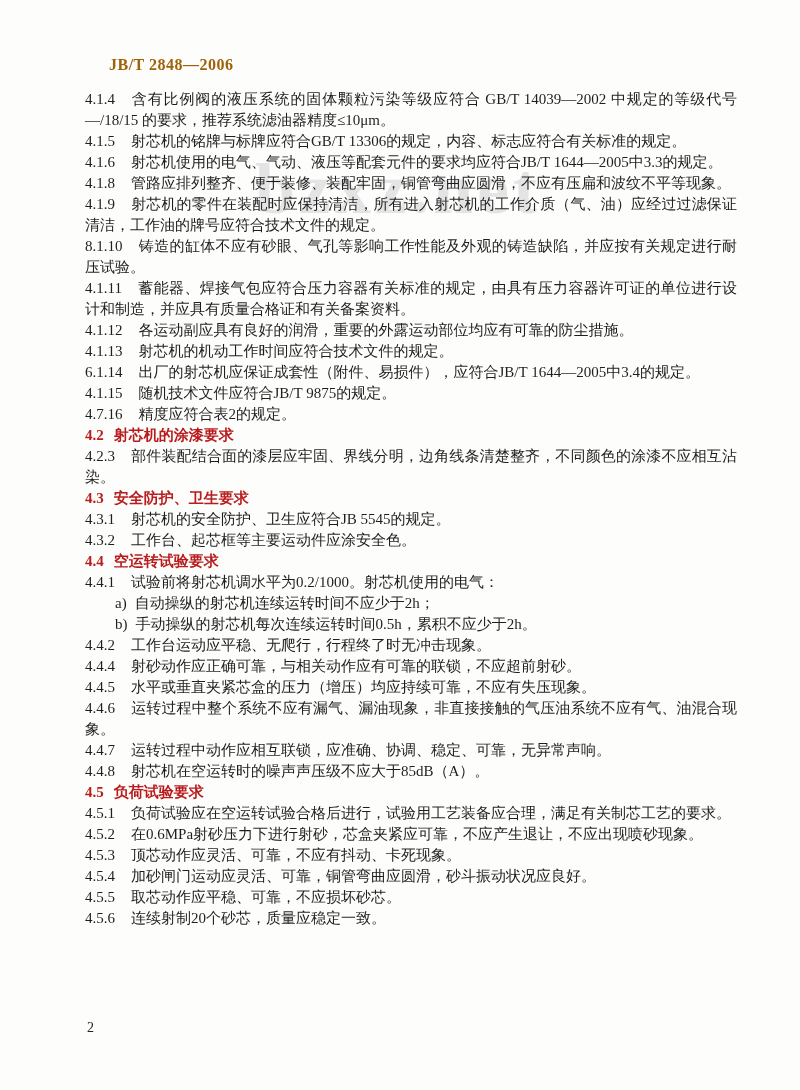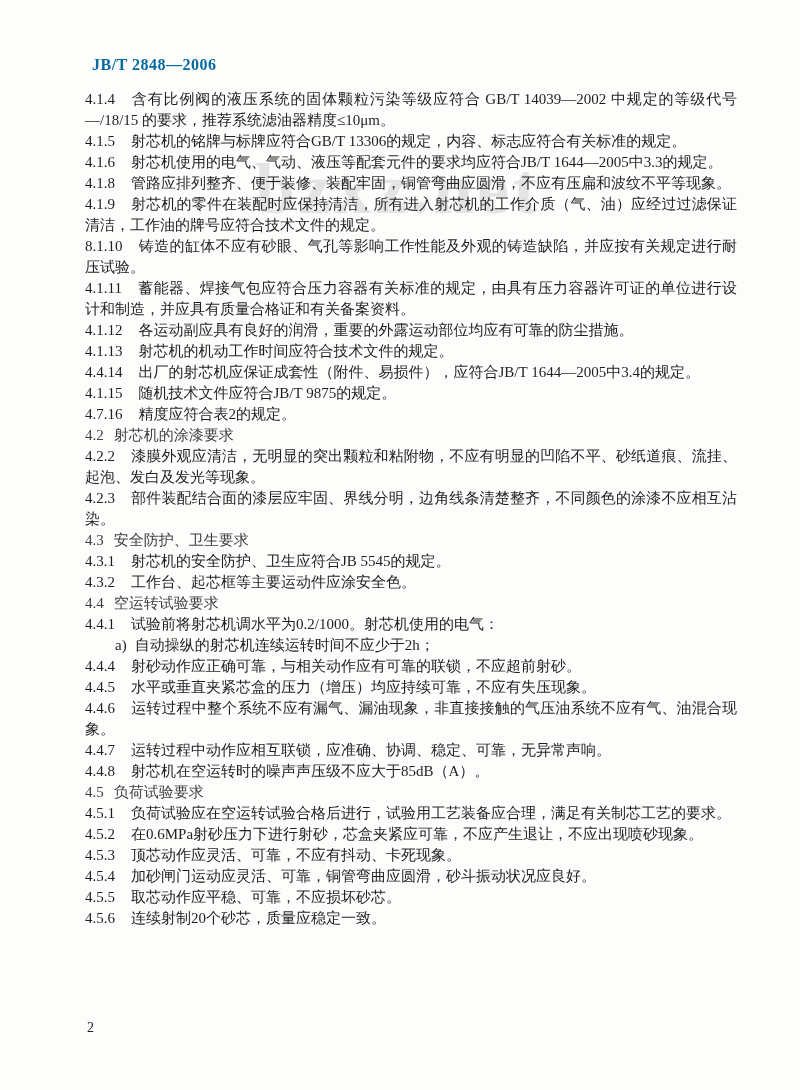"JB/T 2848—2006" .std-header { color: #0369a1 -> #a16207; left: 92px -> 109px }
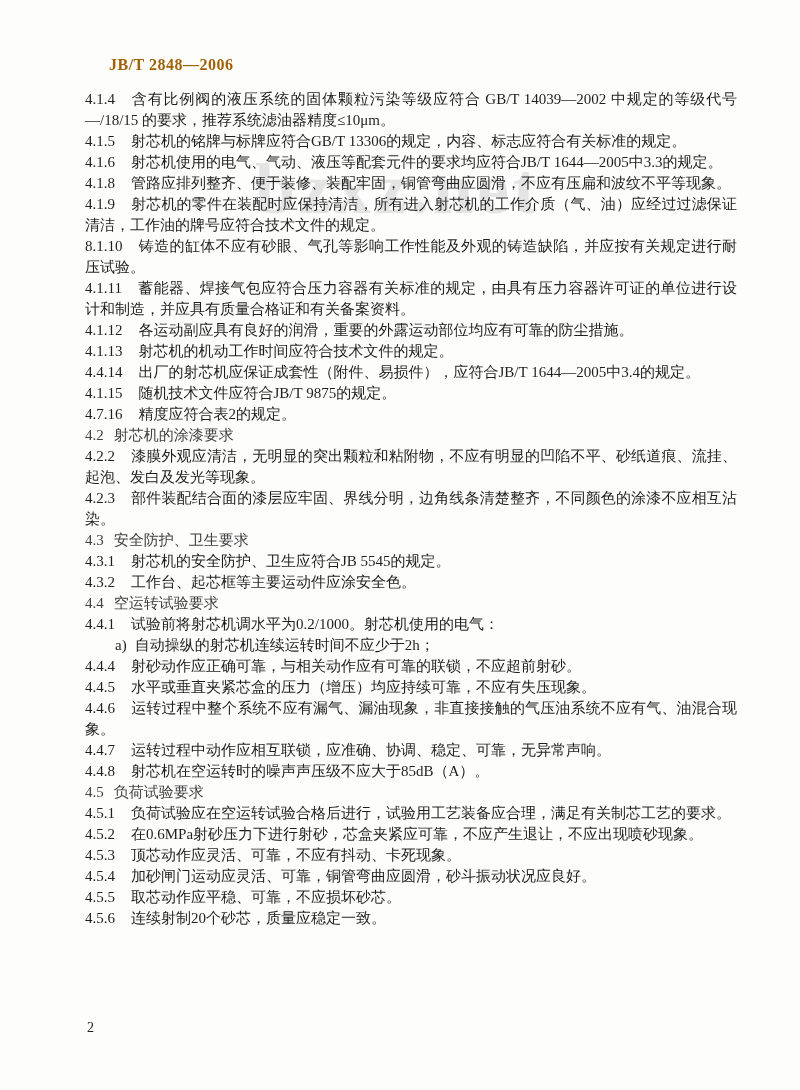"4.4.14" span.num { text: 4.4.14 -> 6.1.14 }
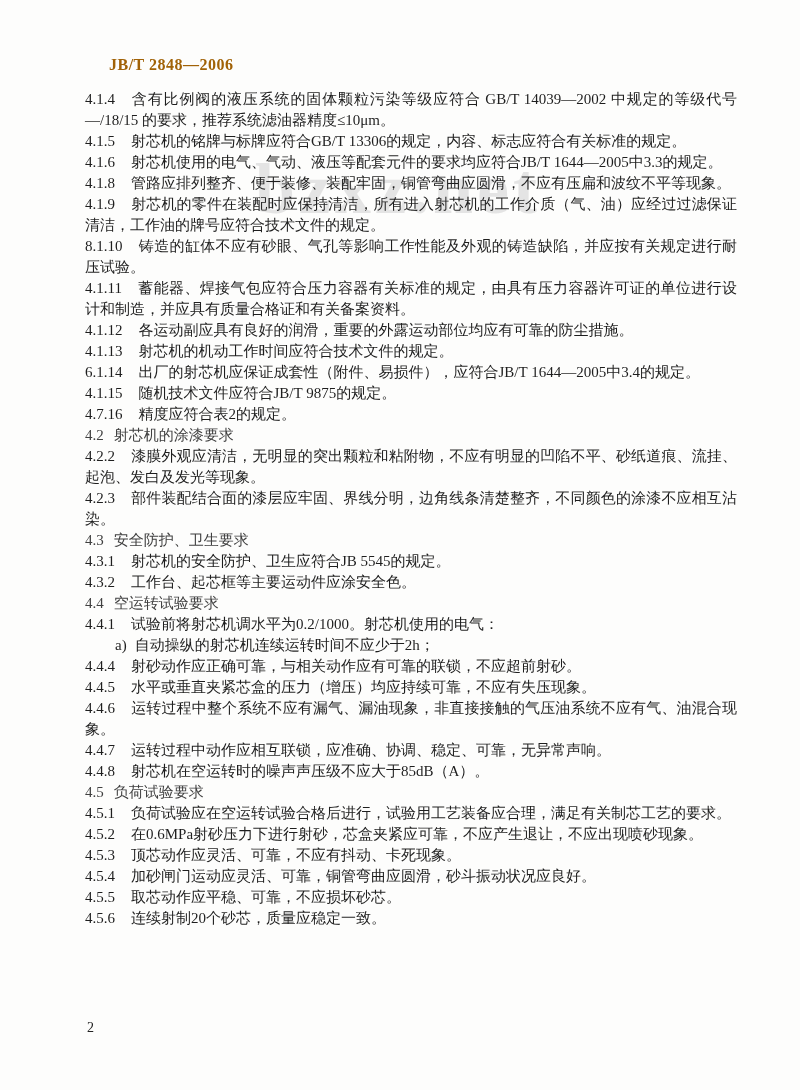"4.2 射芯机的涂漆要求" .para.section { color: #404040 -> #b91c1c; font-weight: normal -> bold }
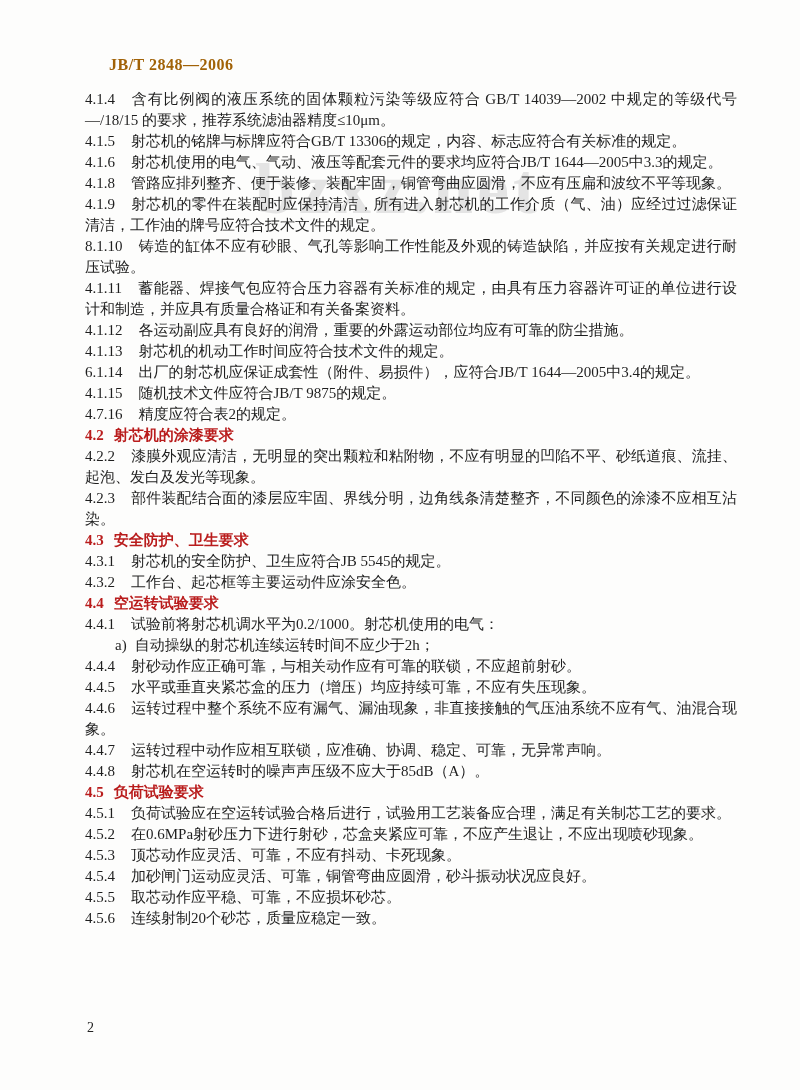"4.2.2" p.para { html: <p><span>4.2.2</span><span>漆膜外观应清洁，无明显的突出颗粒和粘附物，不应有明显的凹陷不平、砂纸道痕、流挂、起泡、发白及发光等现象。</span></p> -> none }
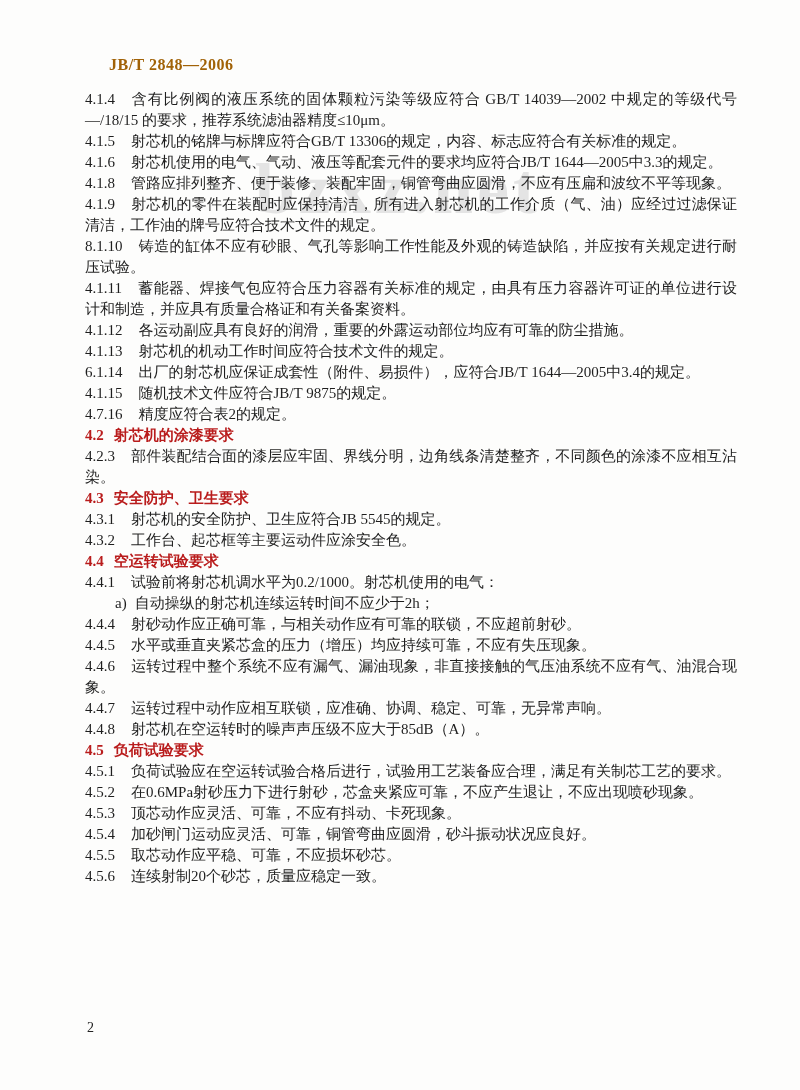"b) 手动操纵的射芯机每次连续运转时间0.5h，累积不应少于2h。" p.para { html: none -> <p><span>b)</span><span>手动操纵的射芯机每次连续运转时间0.5h，累积不应少于2h。</span></p> }
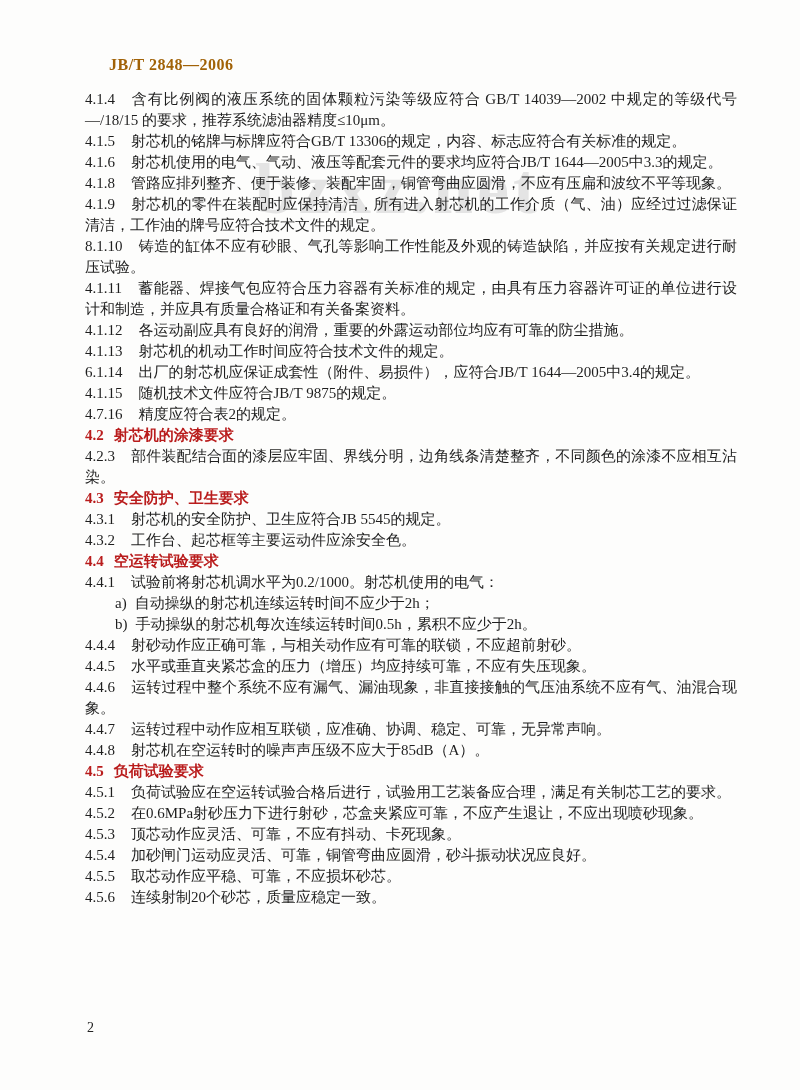"4.4.2 工作台运动应平稳、无爬行，行程终了时无冲击现象。" p.para { html: none -> <p><span>4.4.2</span><span>工作台运动应平稳、无爬行，行程终了时无冲击现象。</span></p> }
